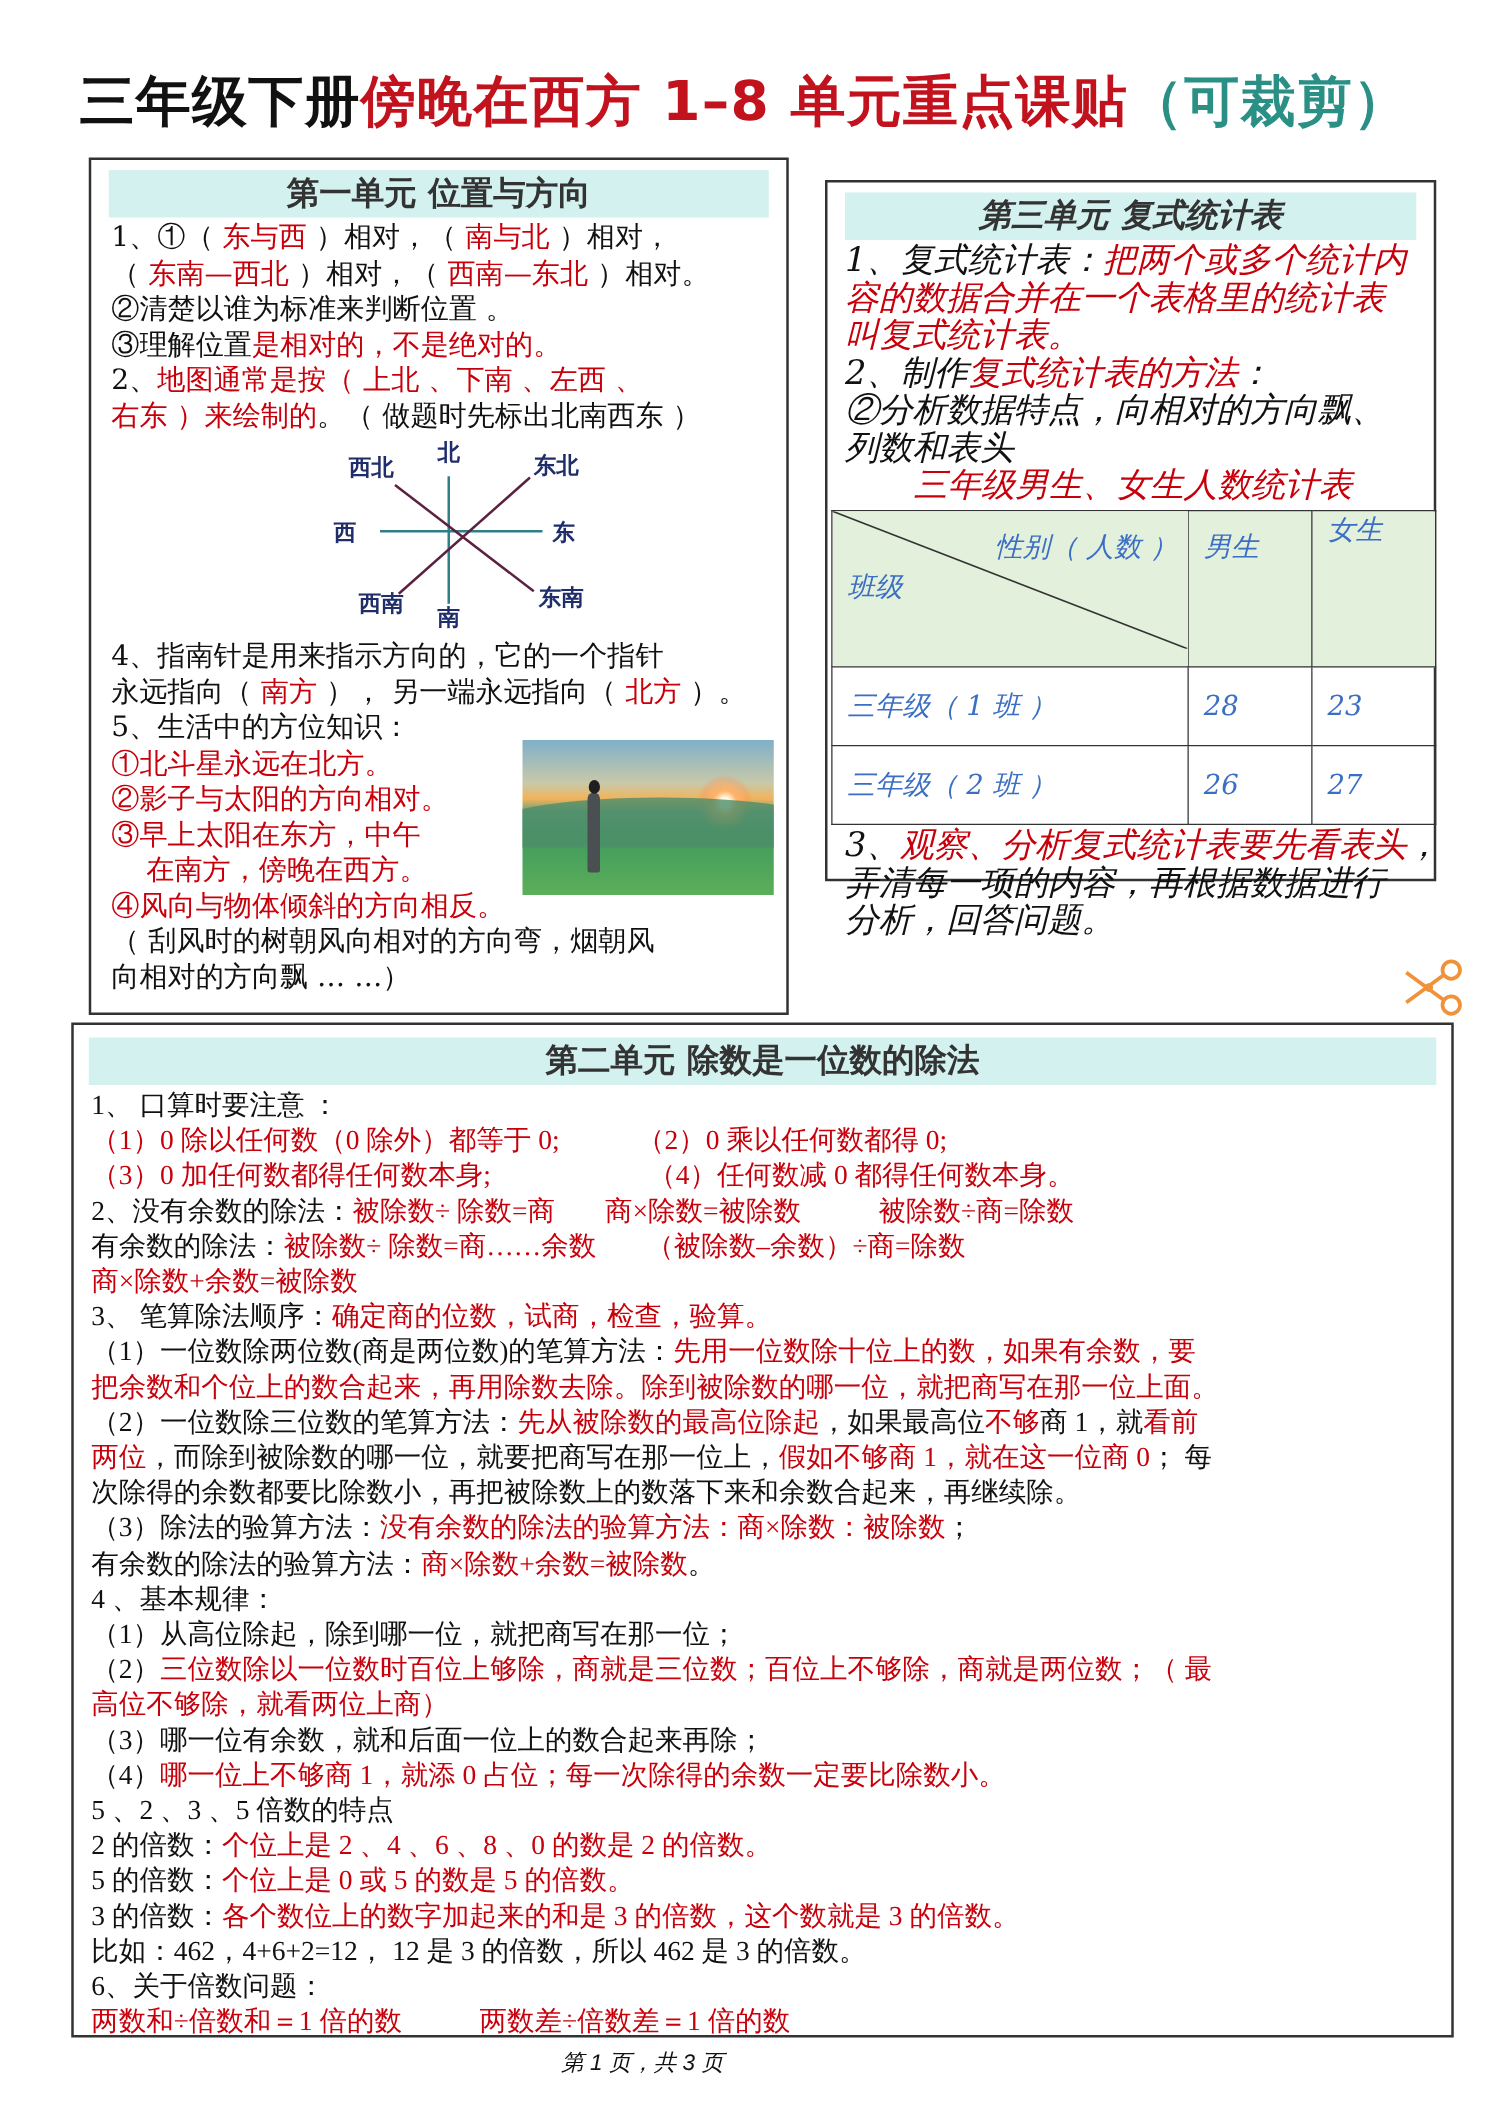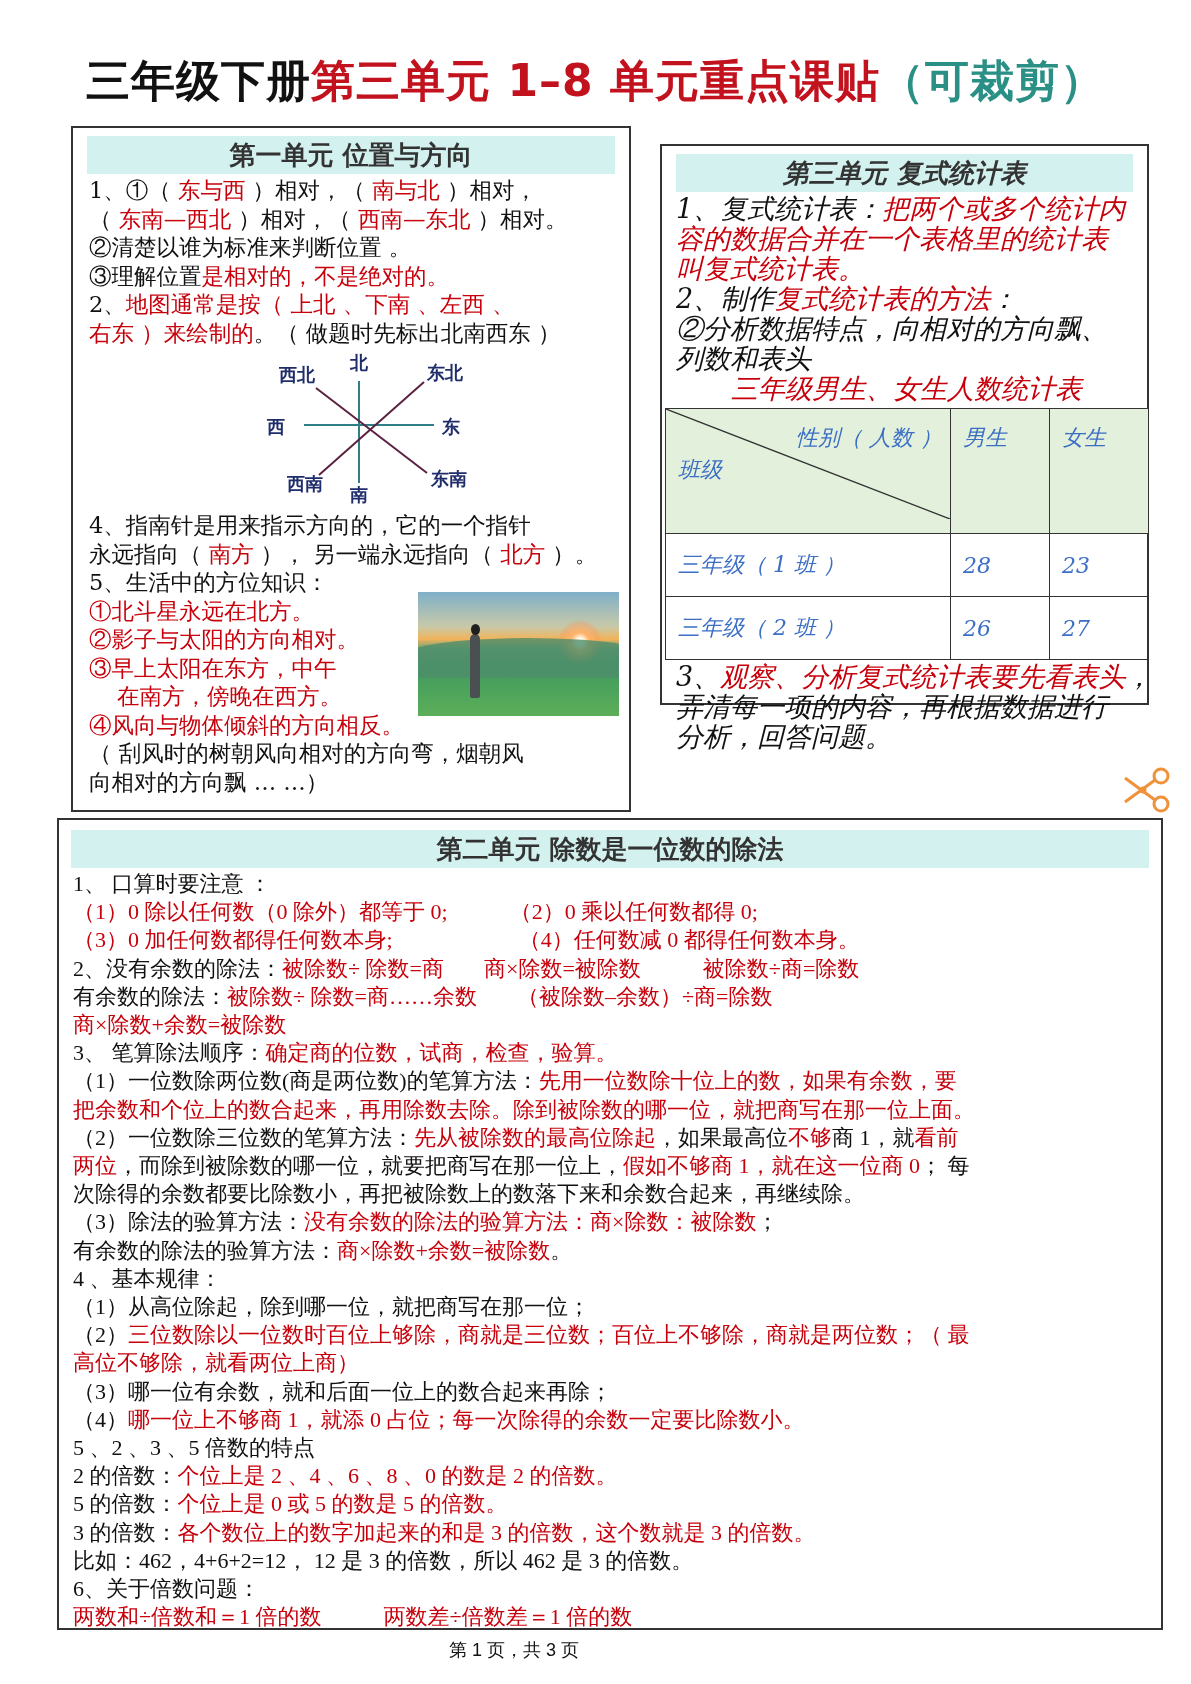"第三单元" span.t-red { text: 第三单元 -> 傍晚在西方 }
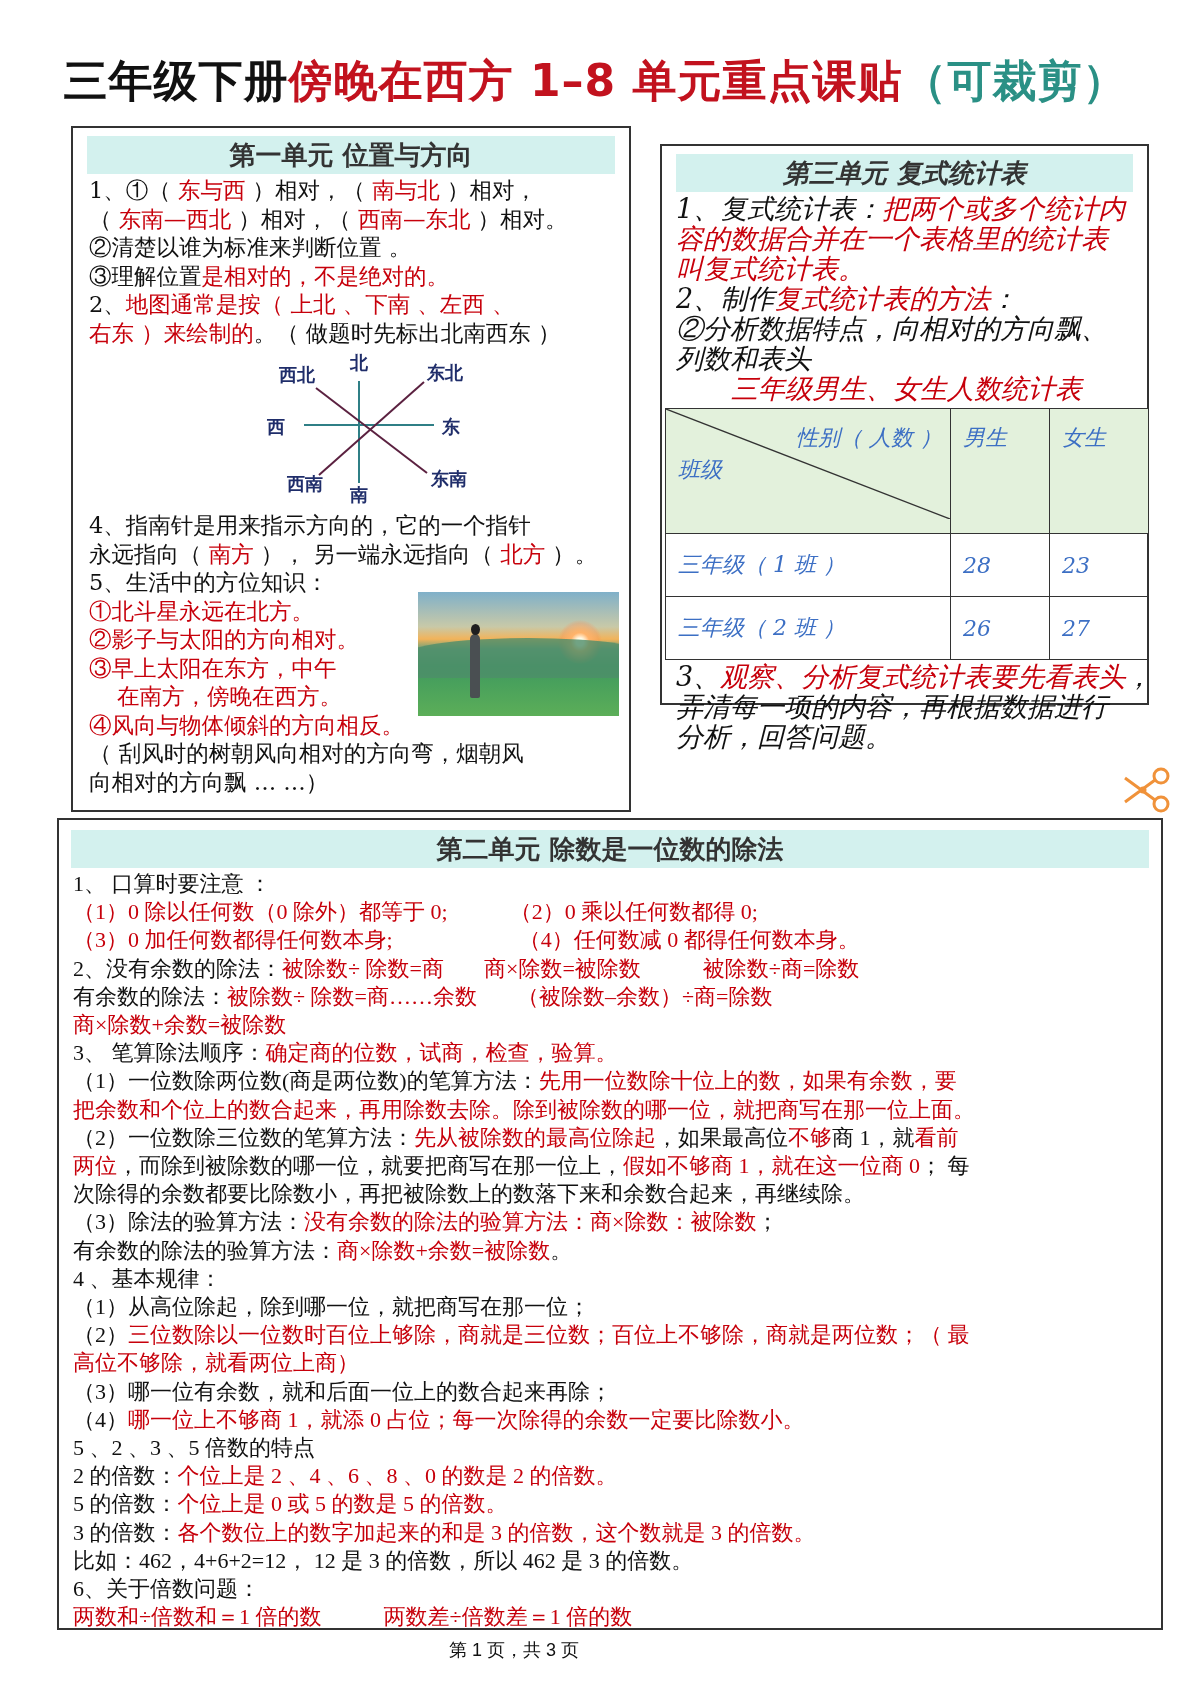"女生" td { padding-top: 14px -> none }
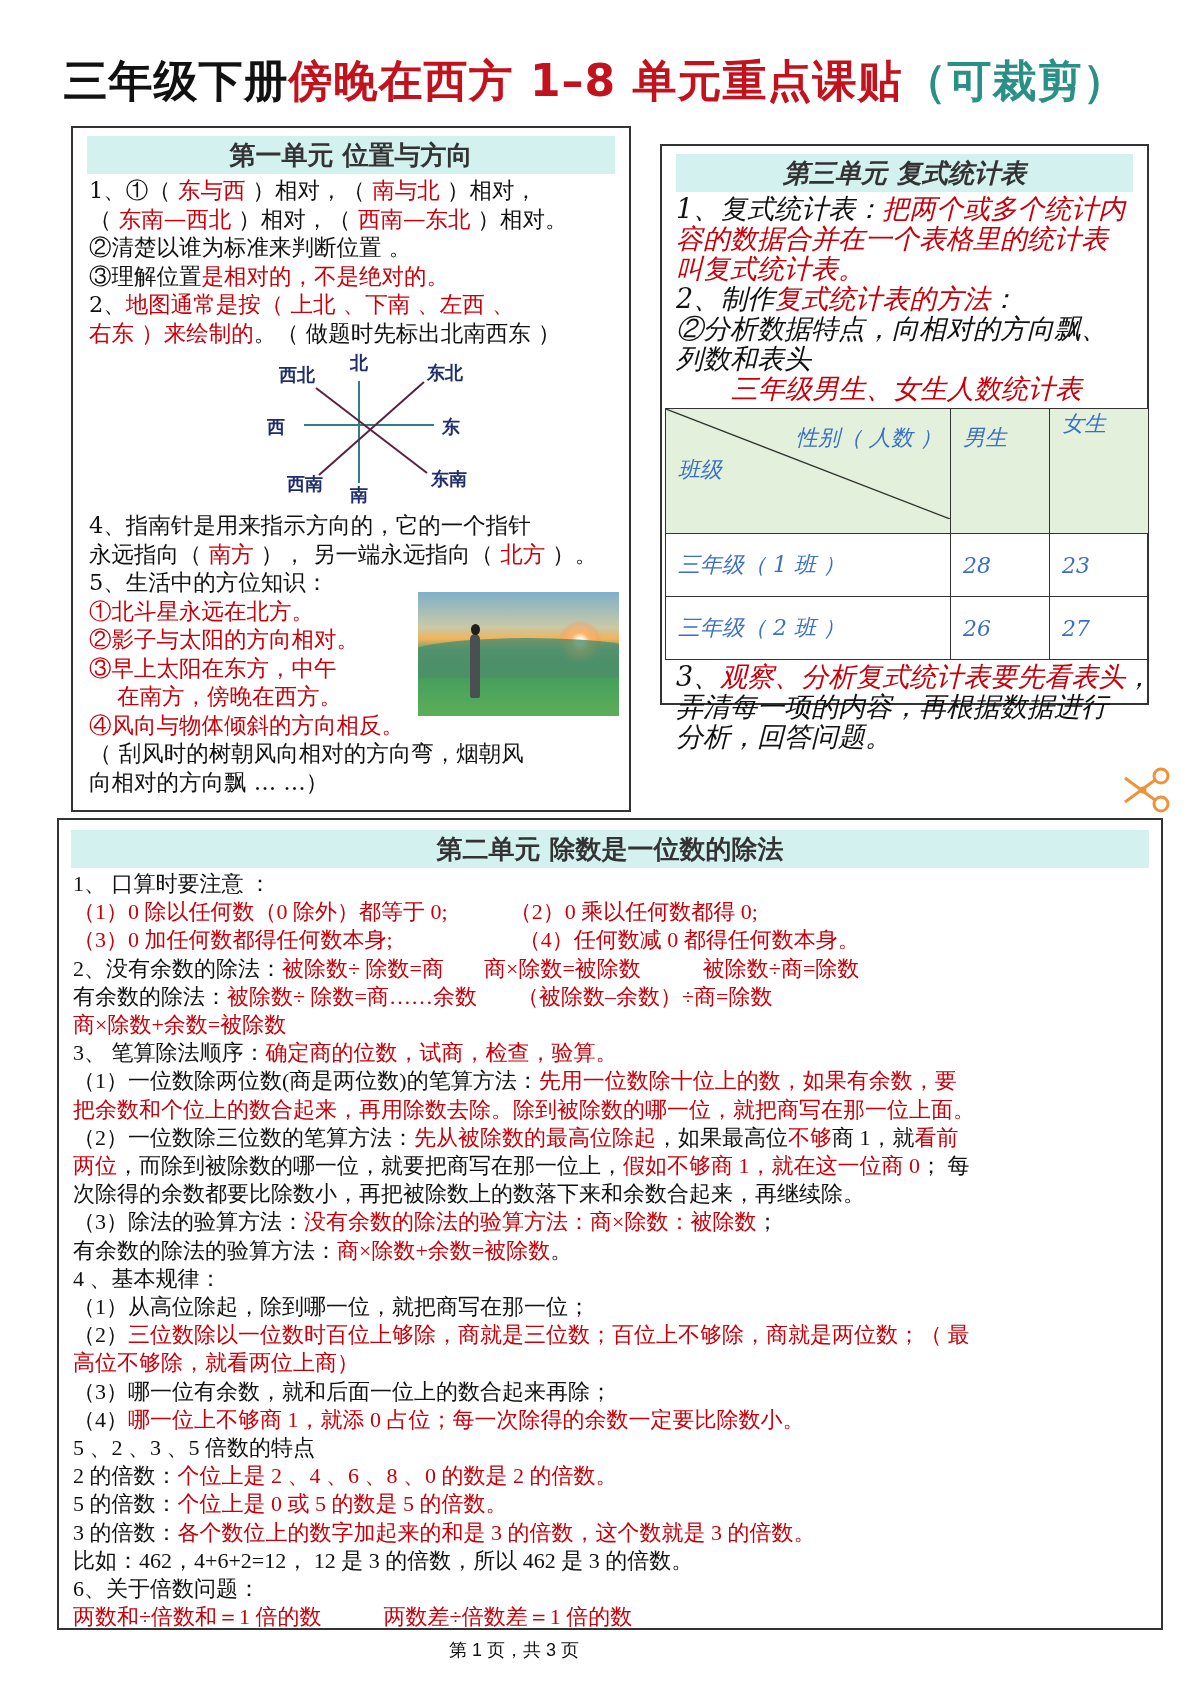"第 1 页，共 3 页" .footer { font-style: none -> italic }
